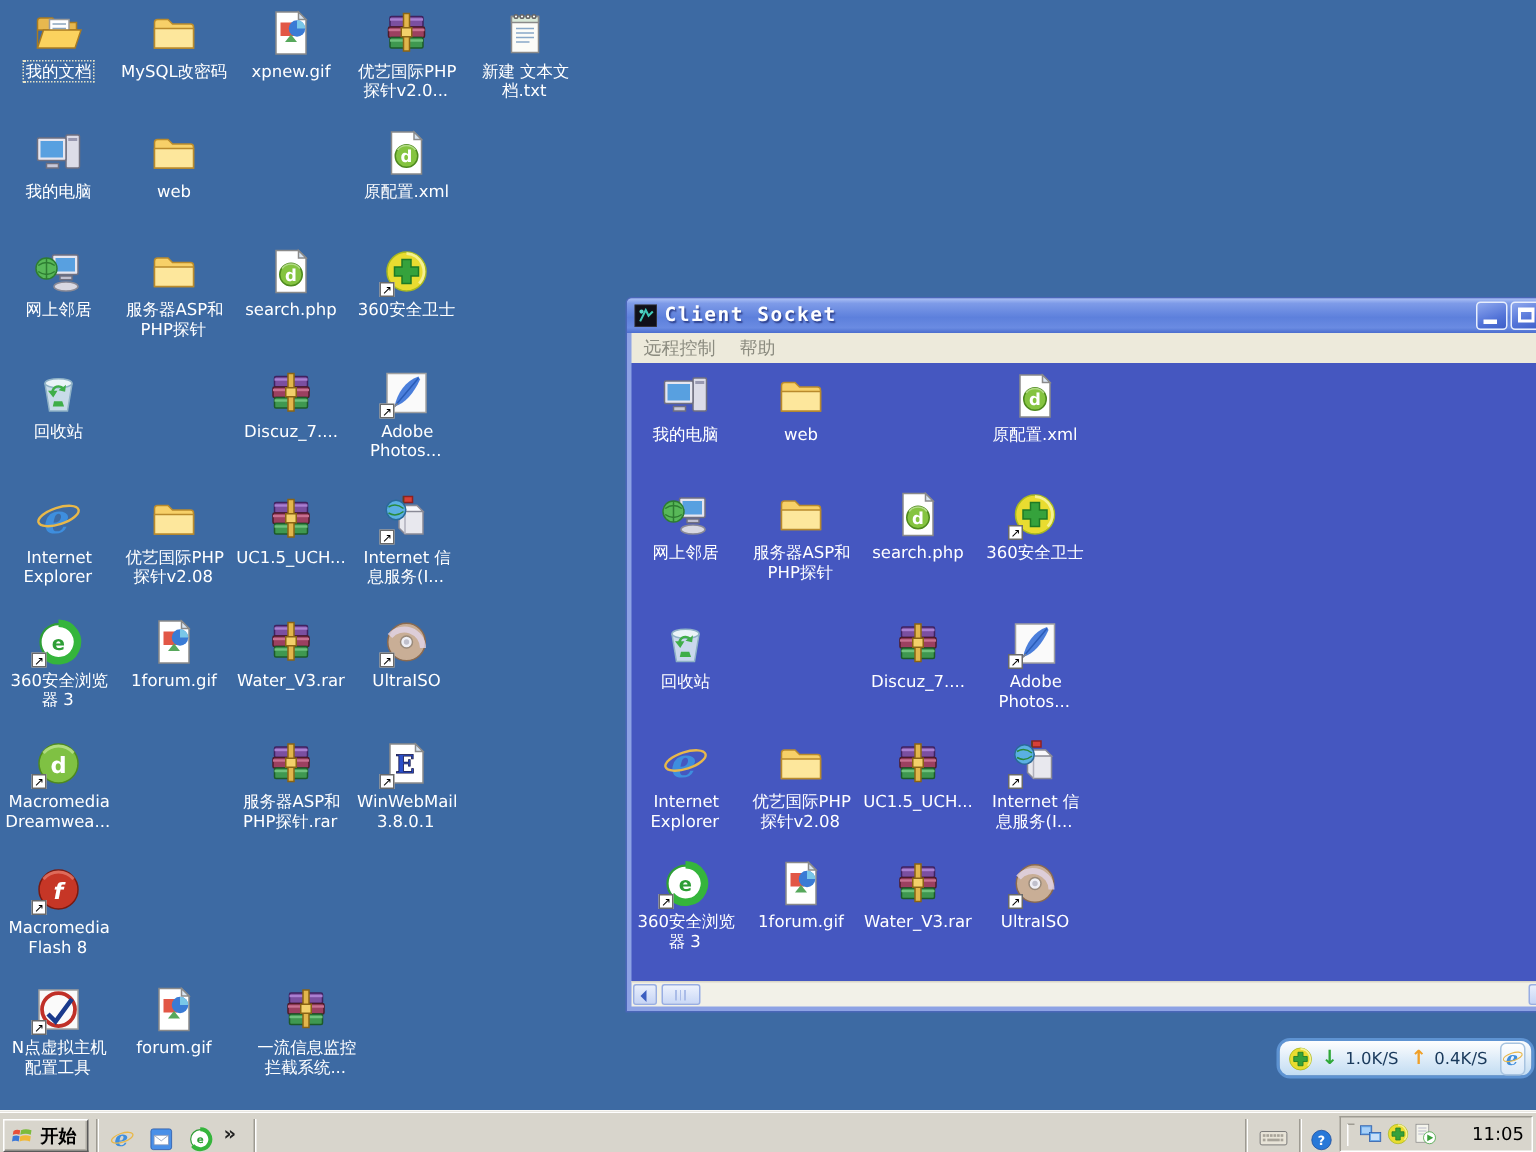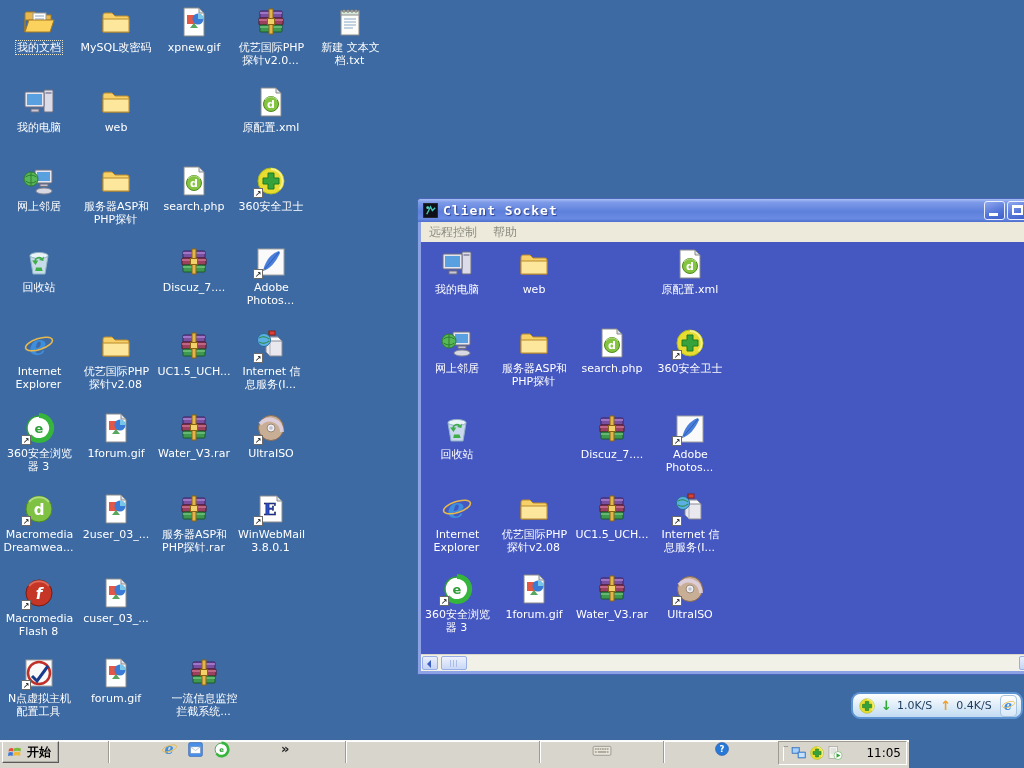"2user_03_..." div.icon-cell { html: <div> <div> <svg> <path></path> <path></path> <rect></rect> <circle></circle> <path></path> <path></path> </svg> </div> <div><span>2user_03_...</span></div> </div> -> none }
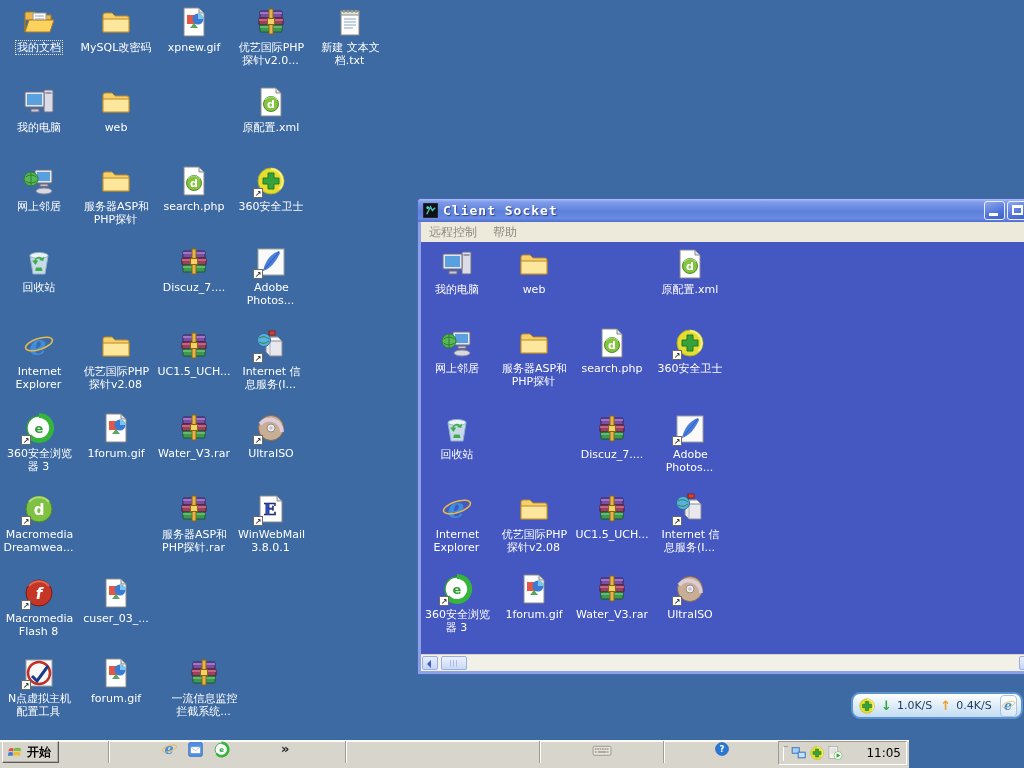"cuser_03_..." div.icon-cell { html: <div> <div> <svg> <path></path> <path></path> <rect></rect> <circle></circle> <path></path> <path></path> </svg> </div> <div><span>cuser_03_...</span></div> </div> -> none }
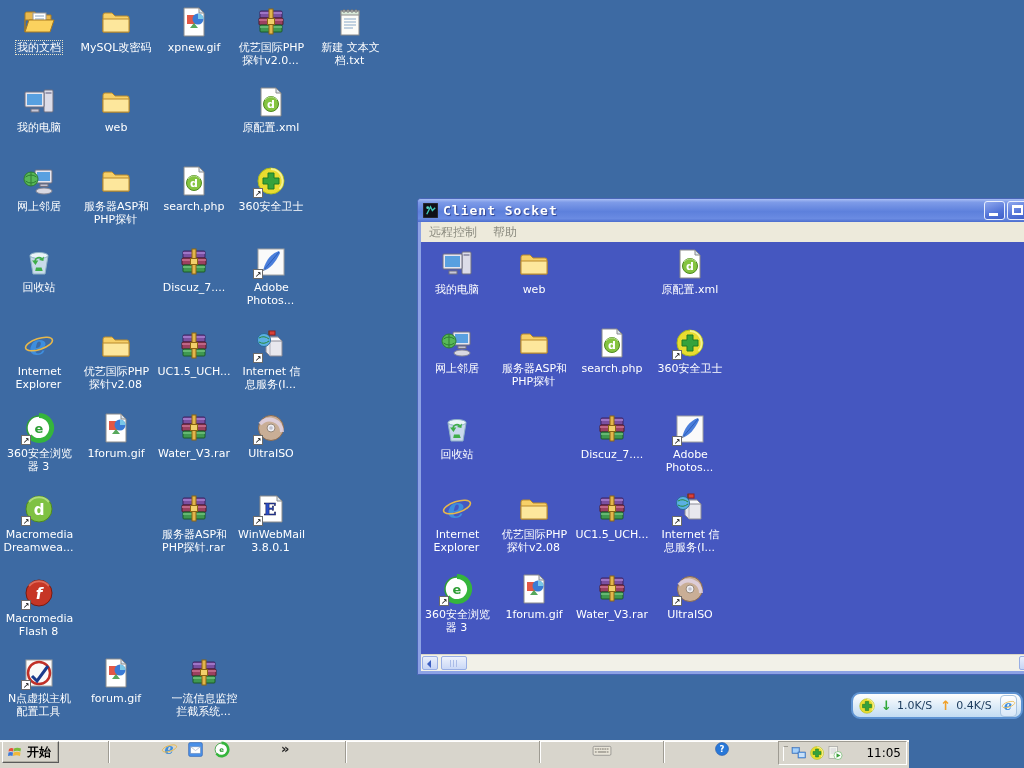"开始" .taskbar { align-items: flex-start -> flex-end; gap: 44px -> none; width: 909px -> 1024px }
